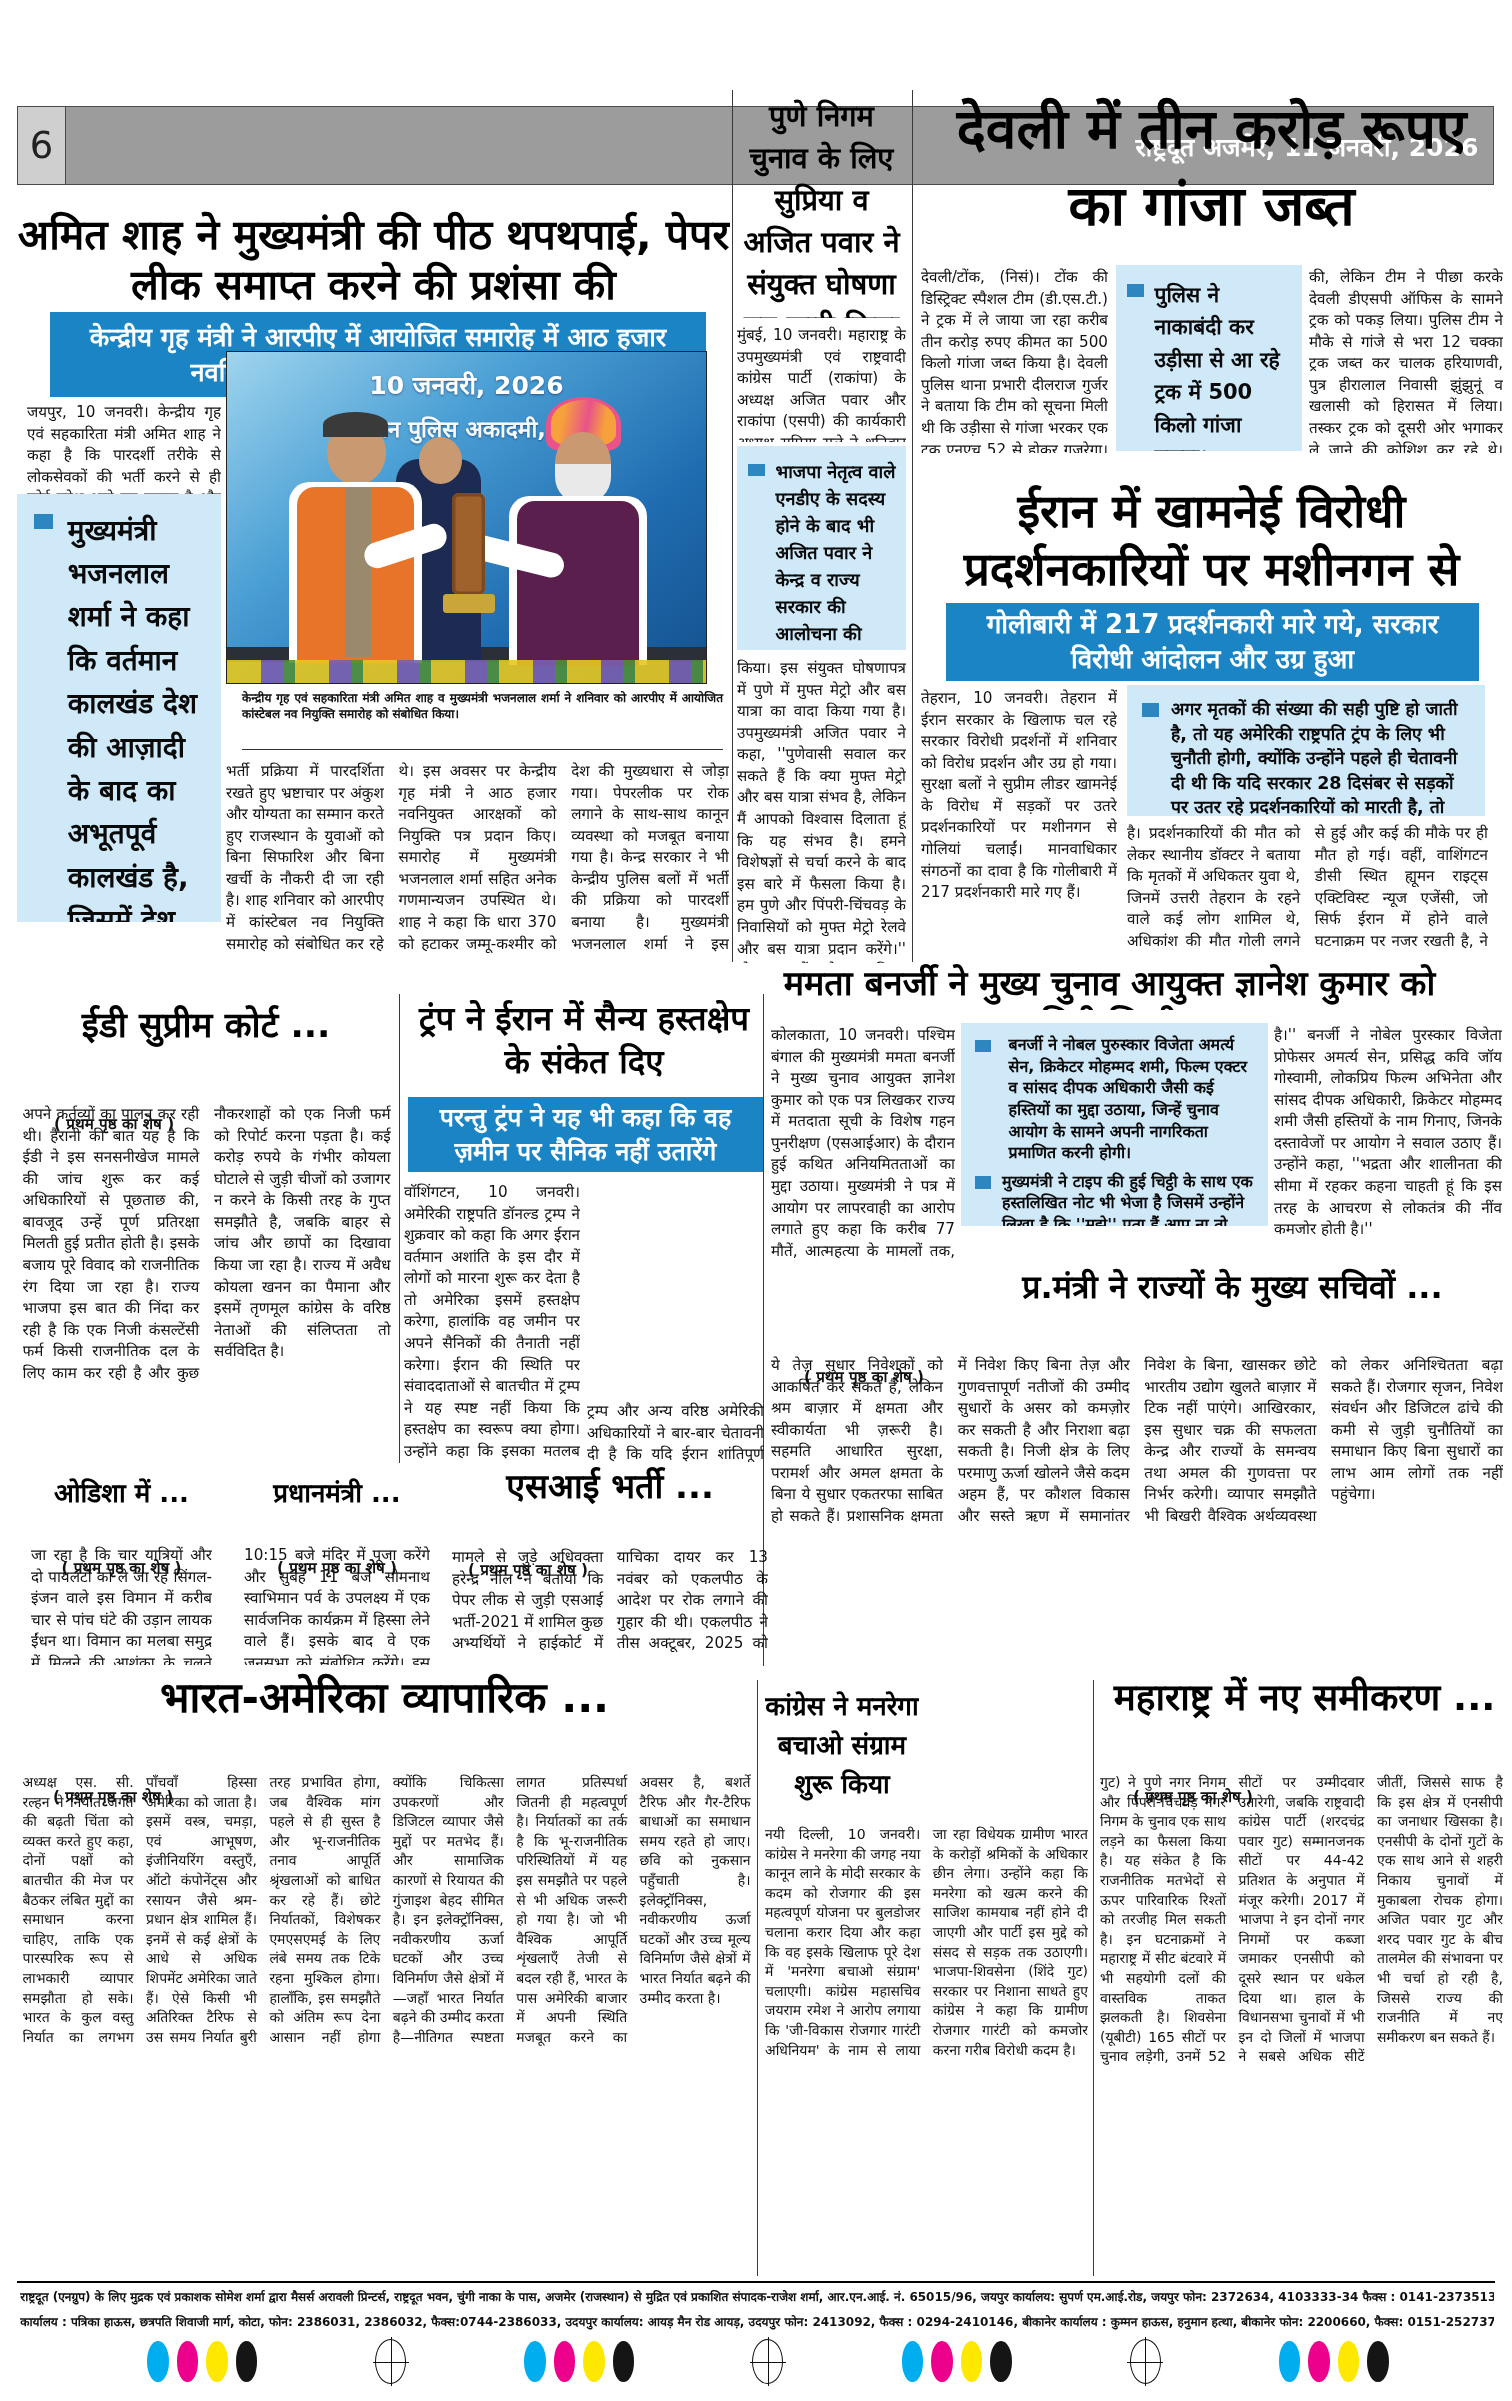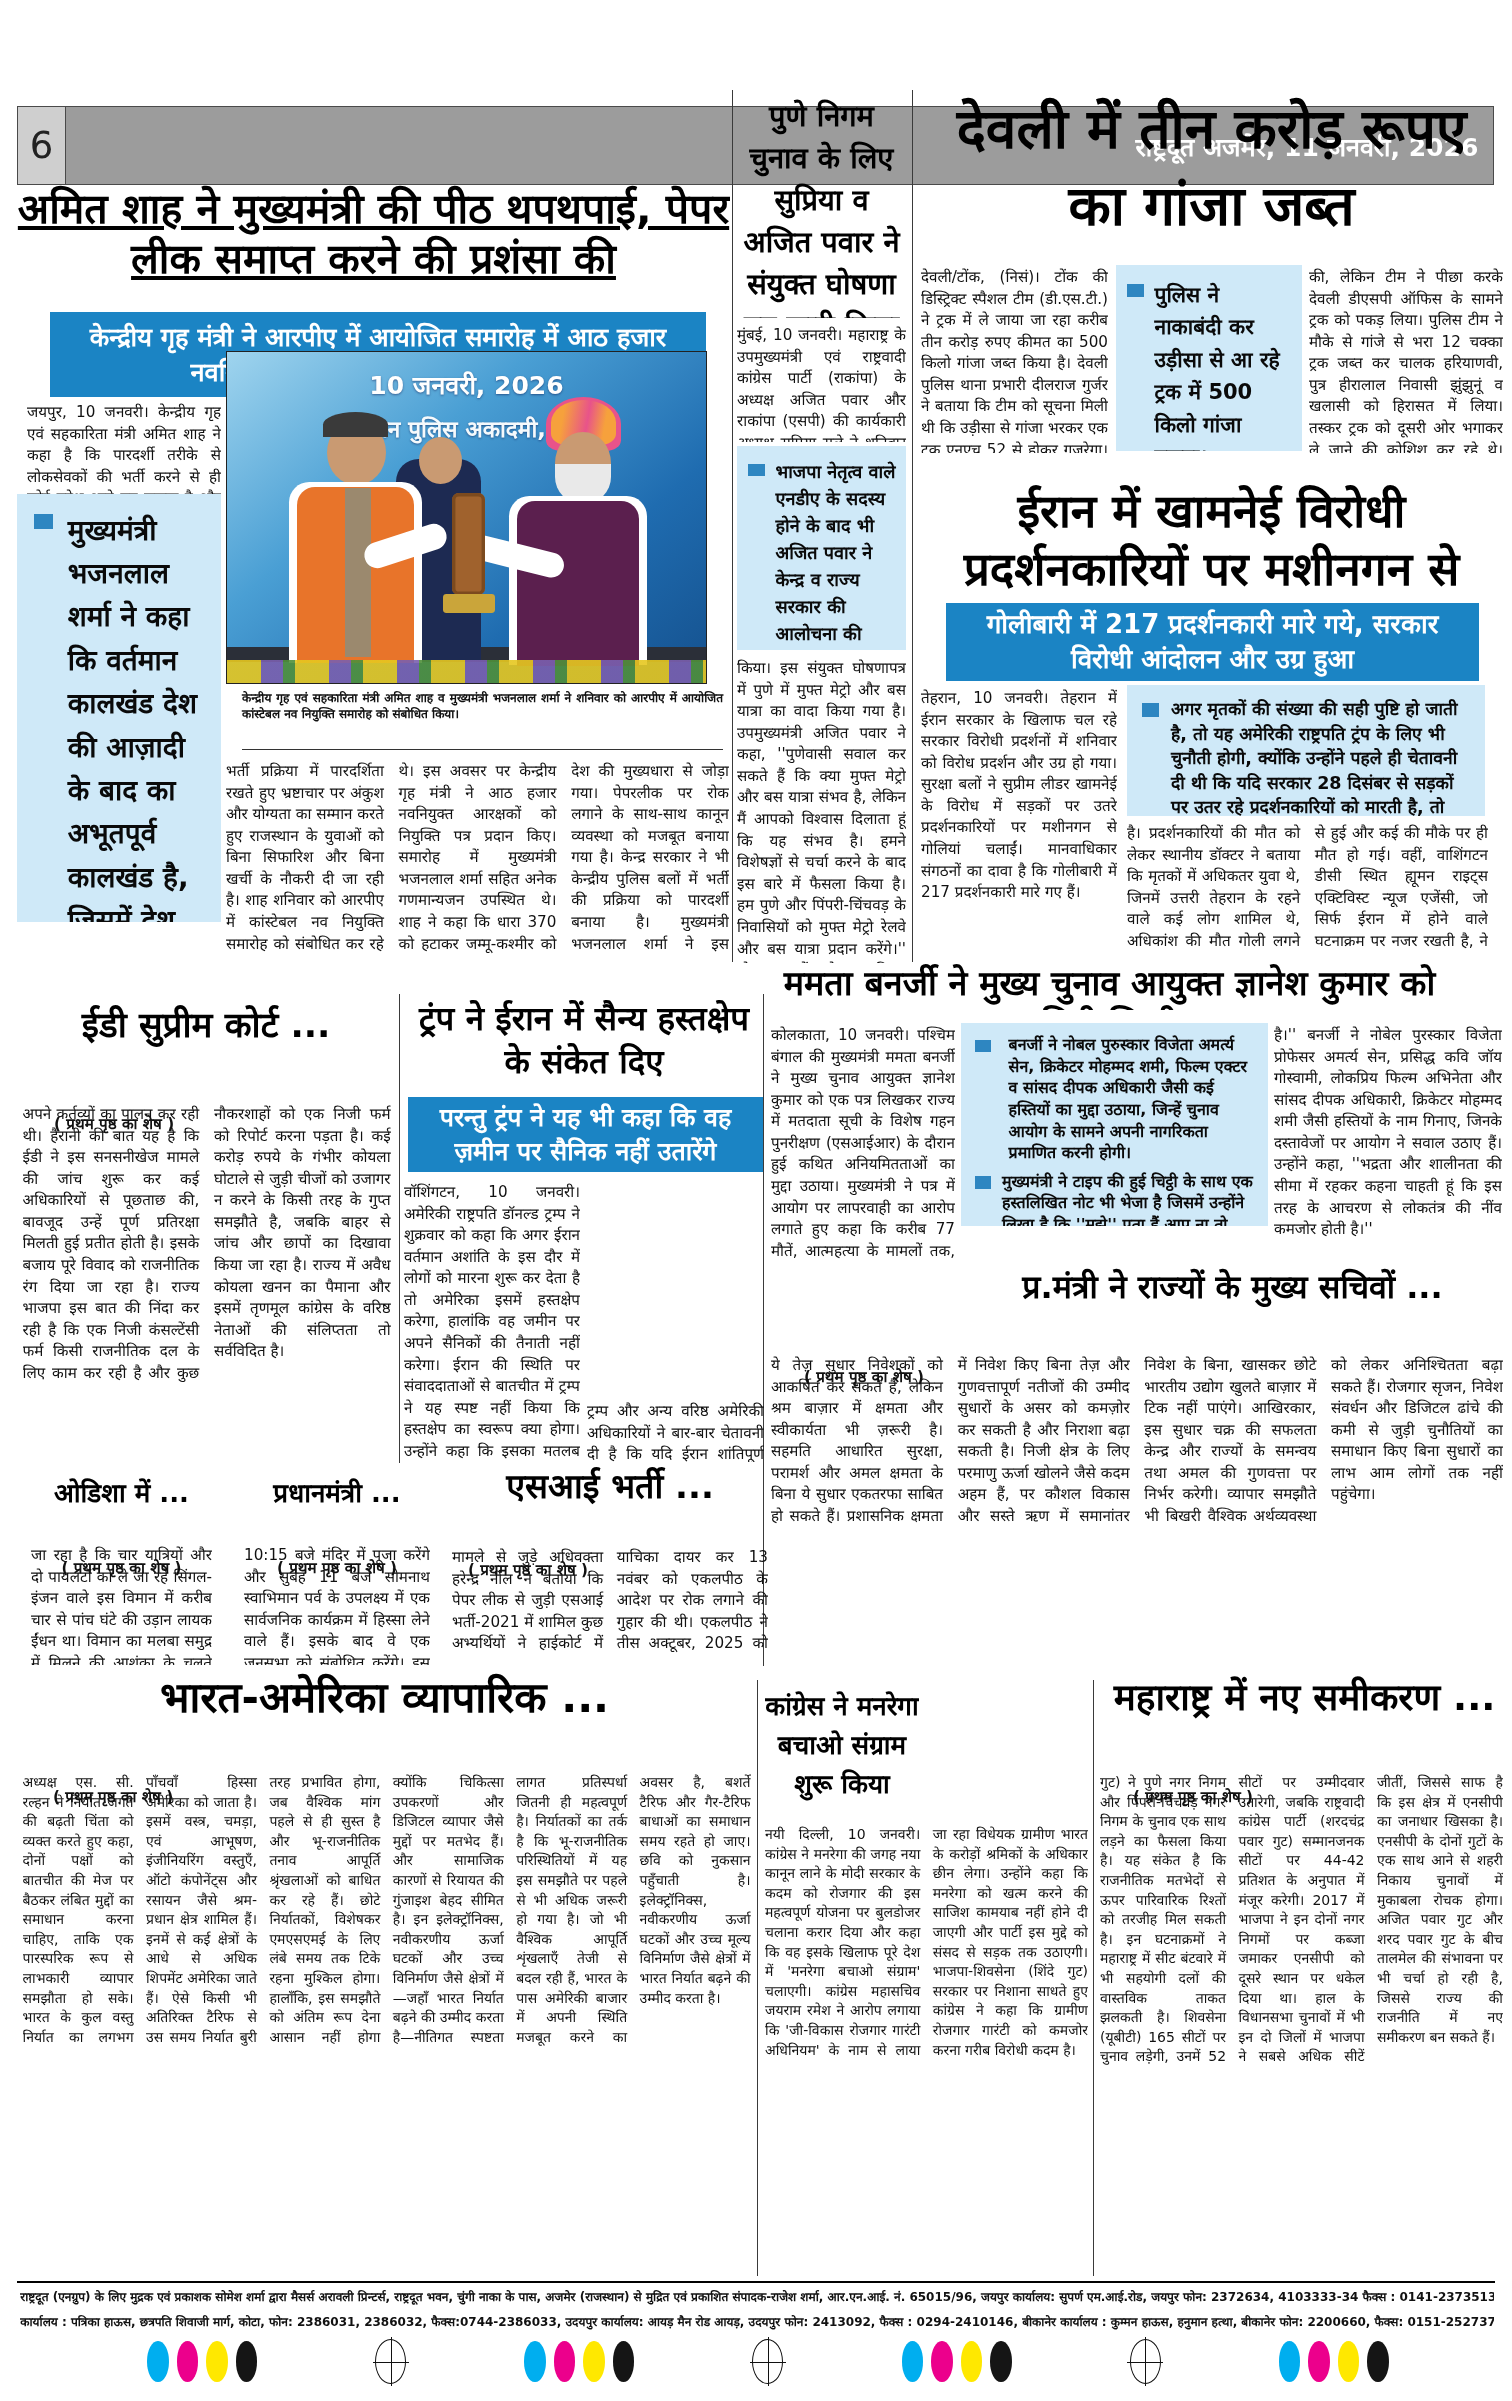"अमित शाह ने मुख्यमंत्री की" div.abs { text-decoration: underline -> none; top: 184px -> 210px }
